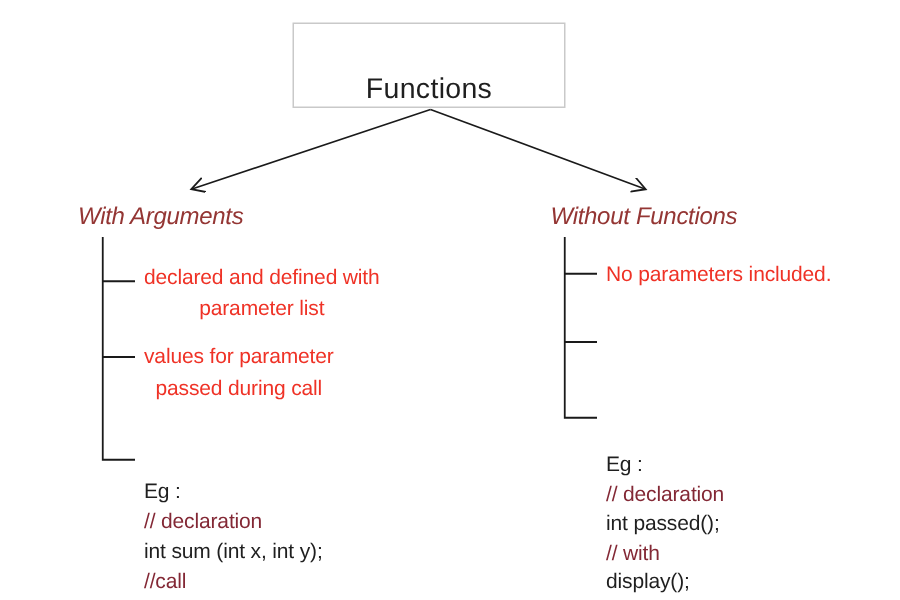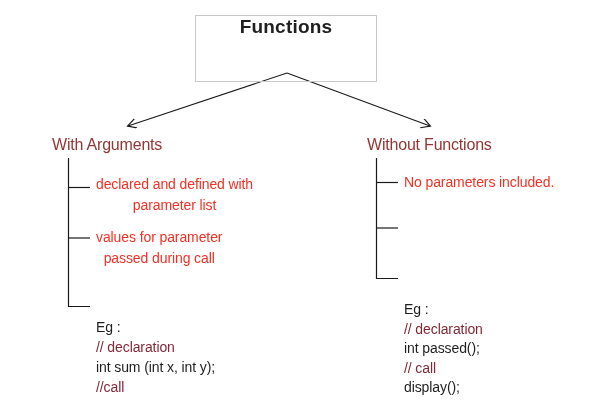"Functions" .root-box { align-items: flex-start -> flex-end; font-weight: bold -> none; height: 67px -> 57px }
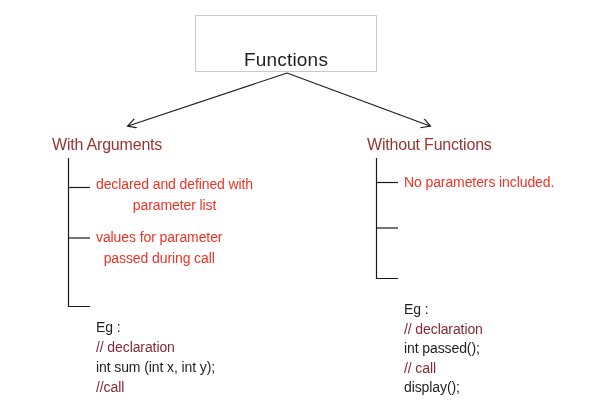"With Arguments" .branch-heading { font-style: none -> italic }
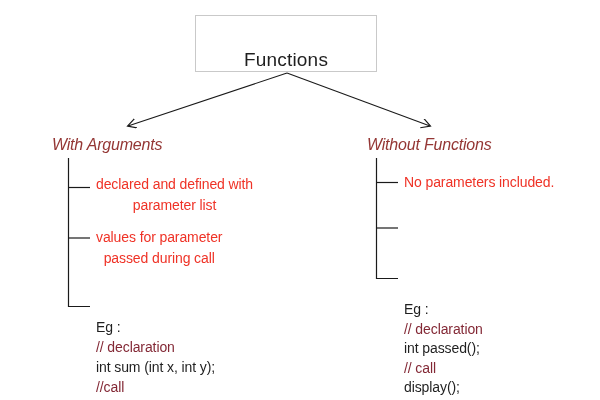"// call" div.comment { text: call -> with }
